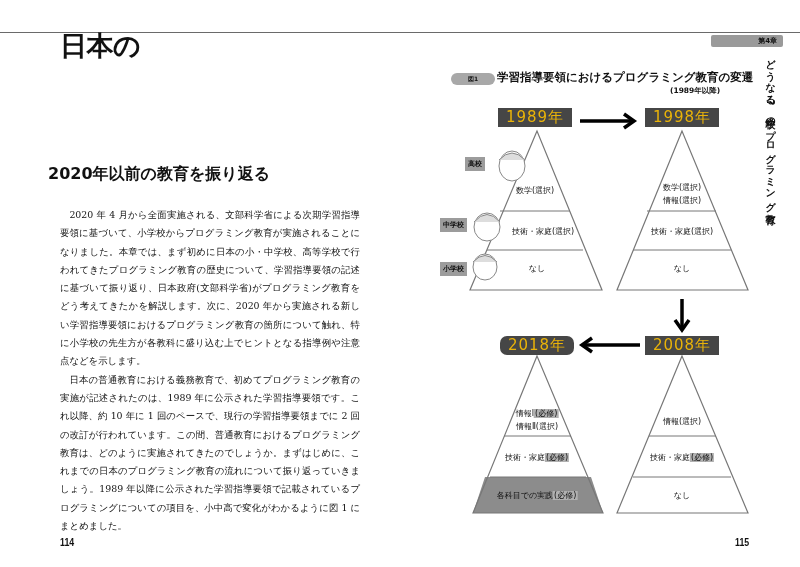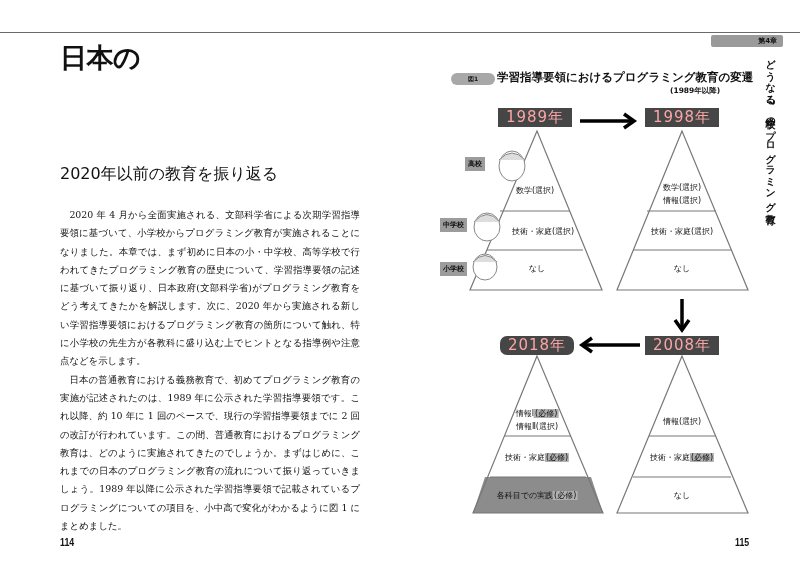"日本の" .title { top: 44px -> 32px }
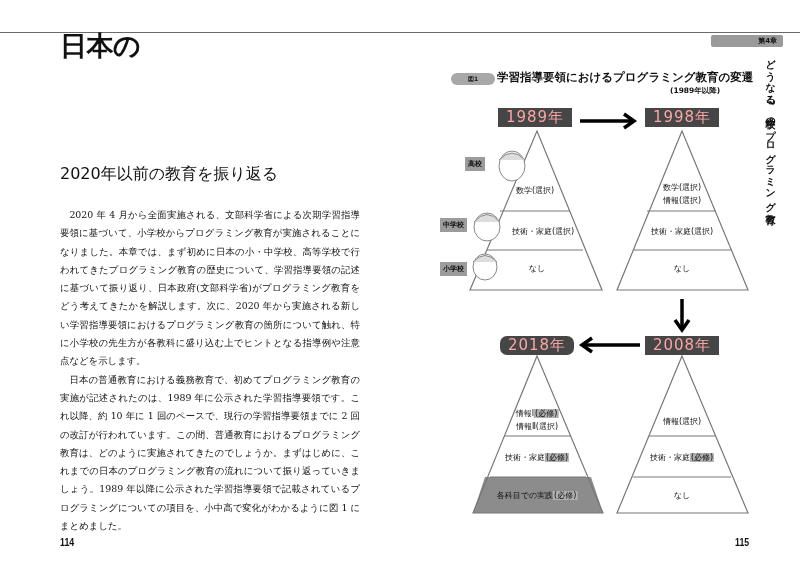"1989年" .year-box { color: #fca5a5 -> #eab308 }
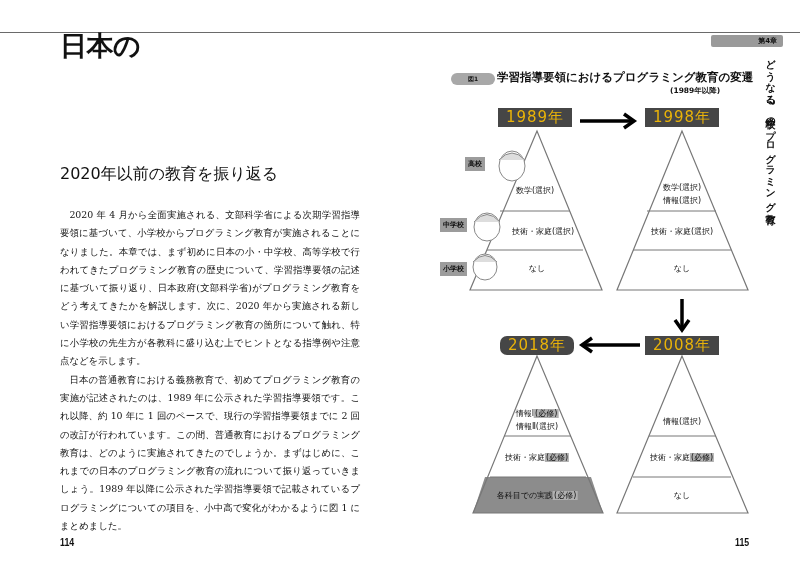"2020年以前の教育を振り返る" .subtitle { font-weight: normal -> bold; left: 60px -> 48px }
